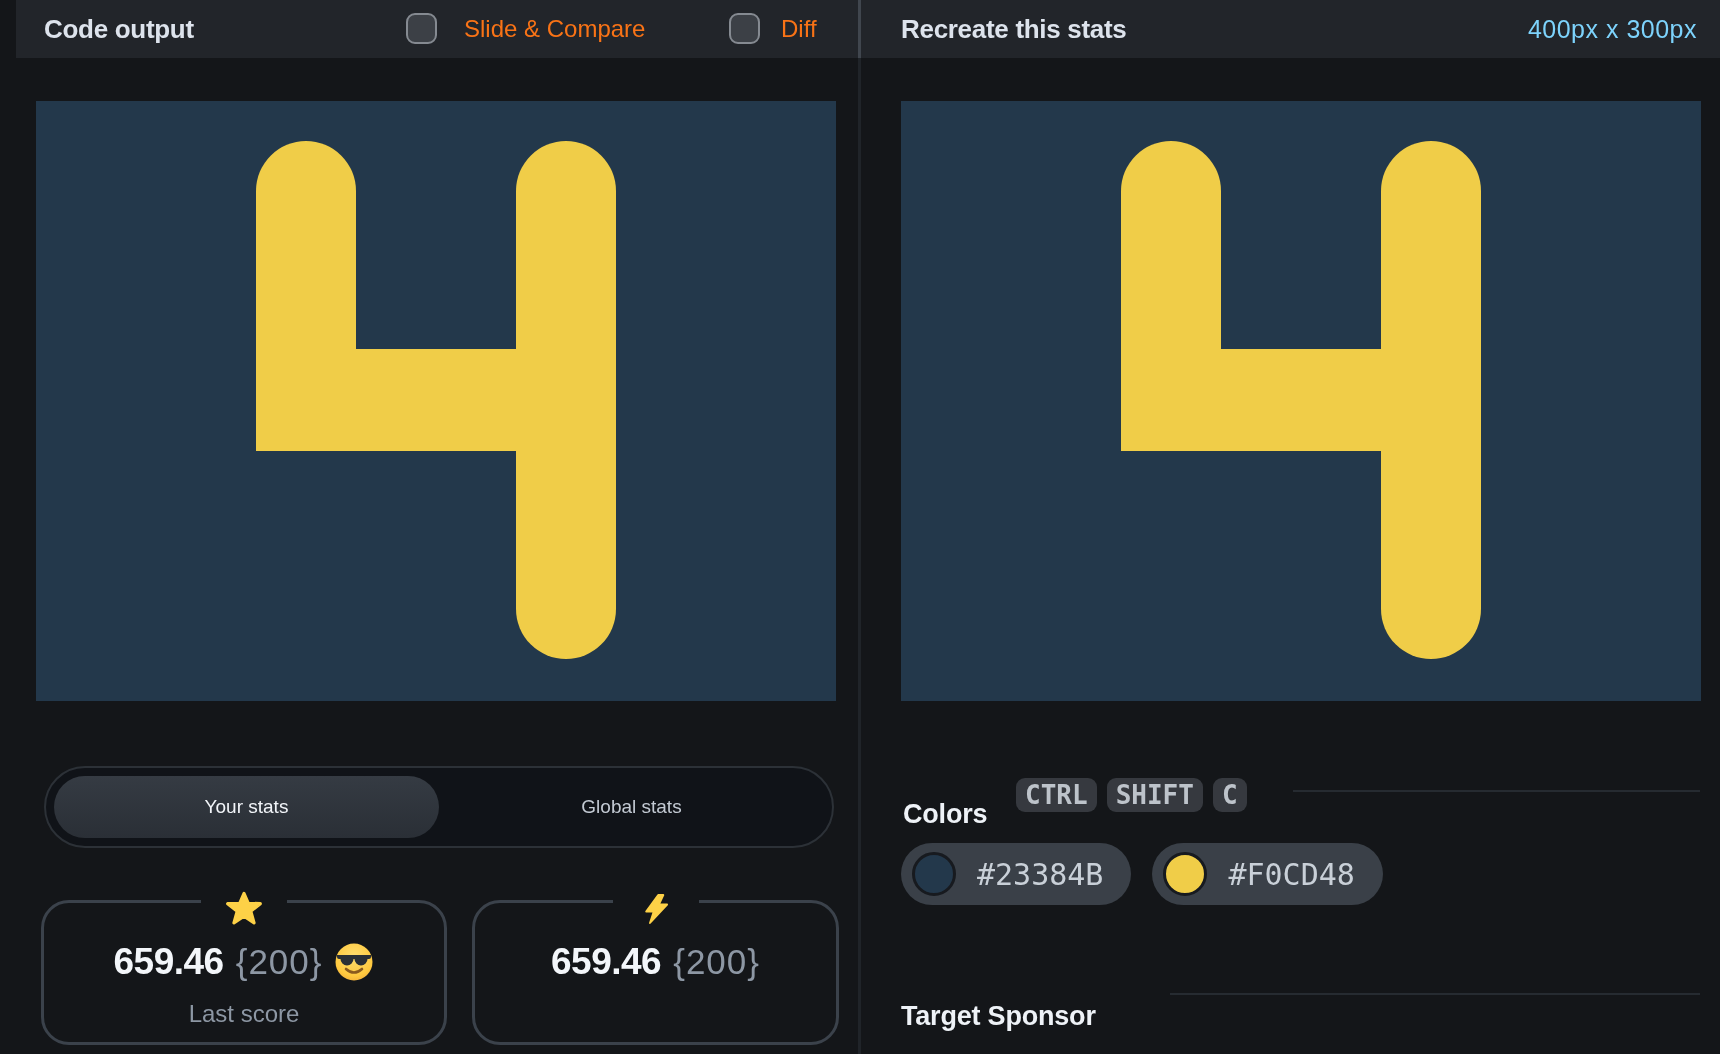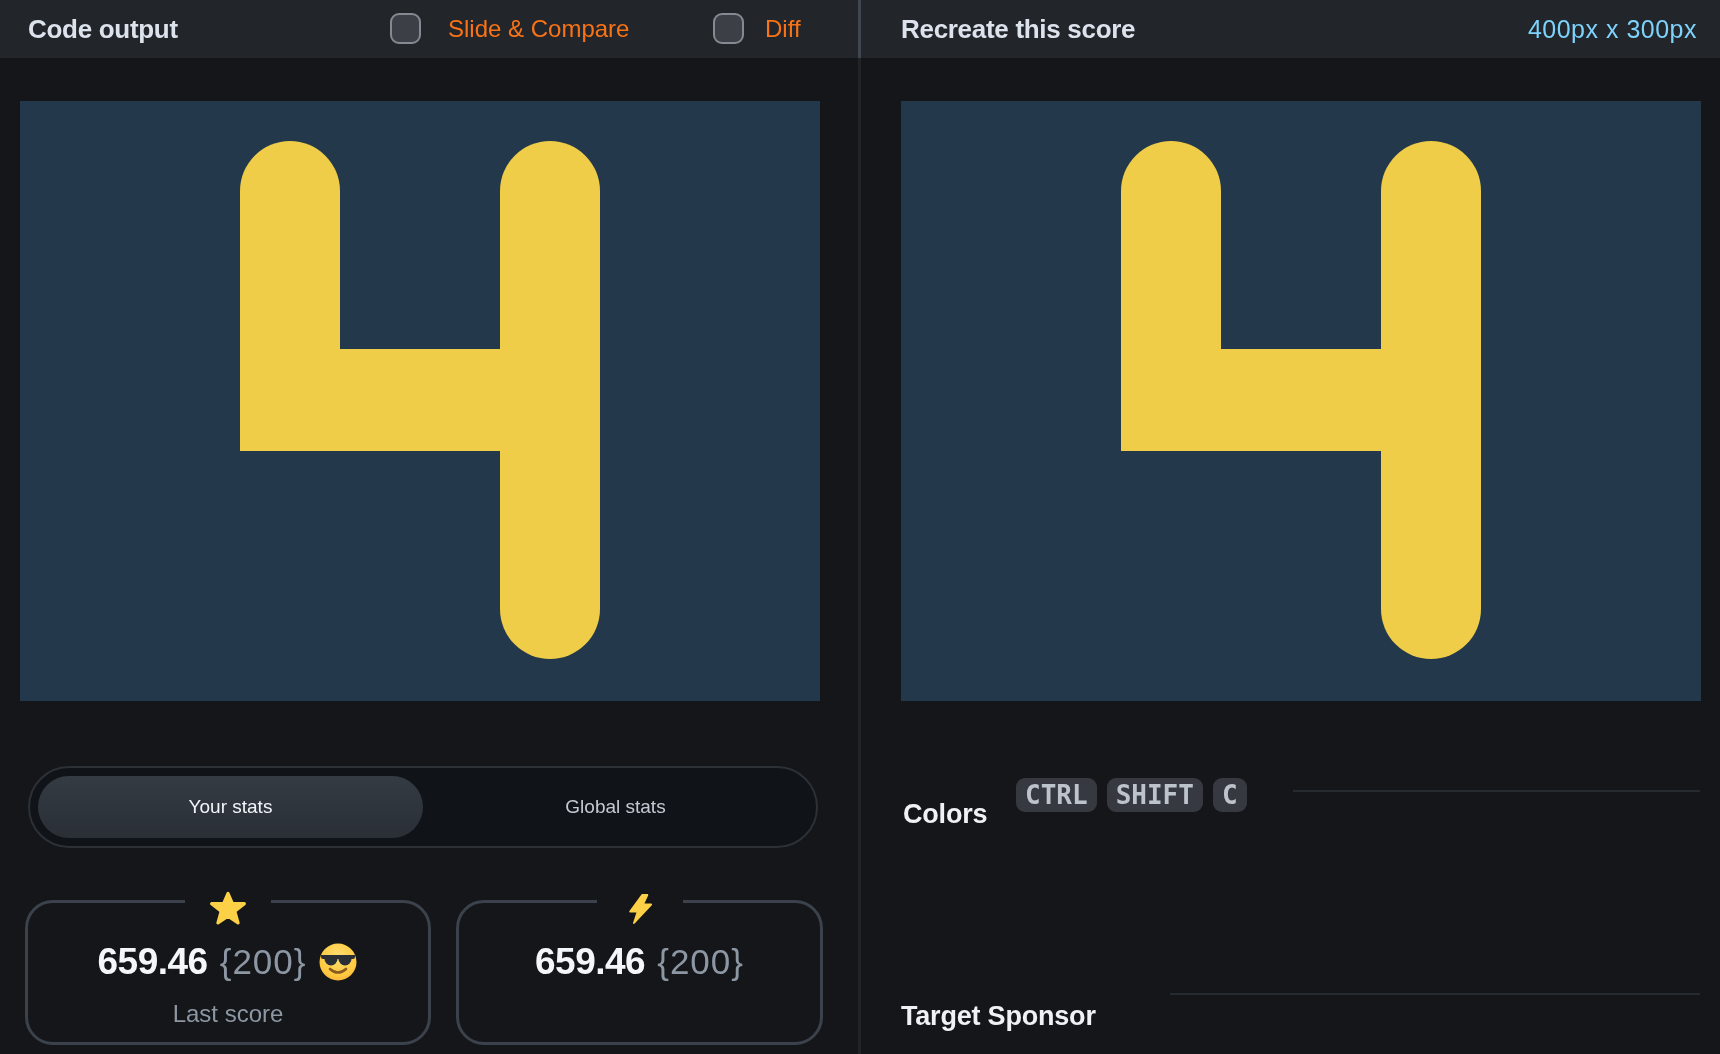"Code output" #panel-left { left: 0 -> 16px }
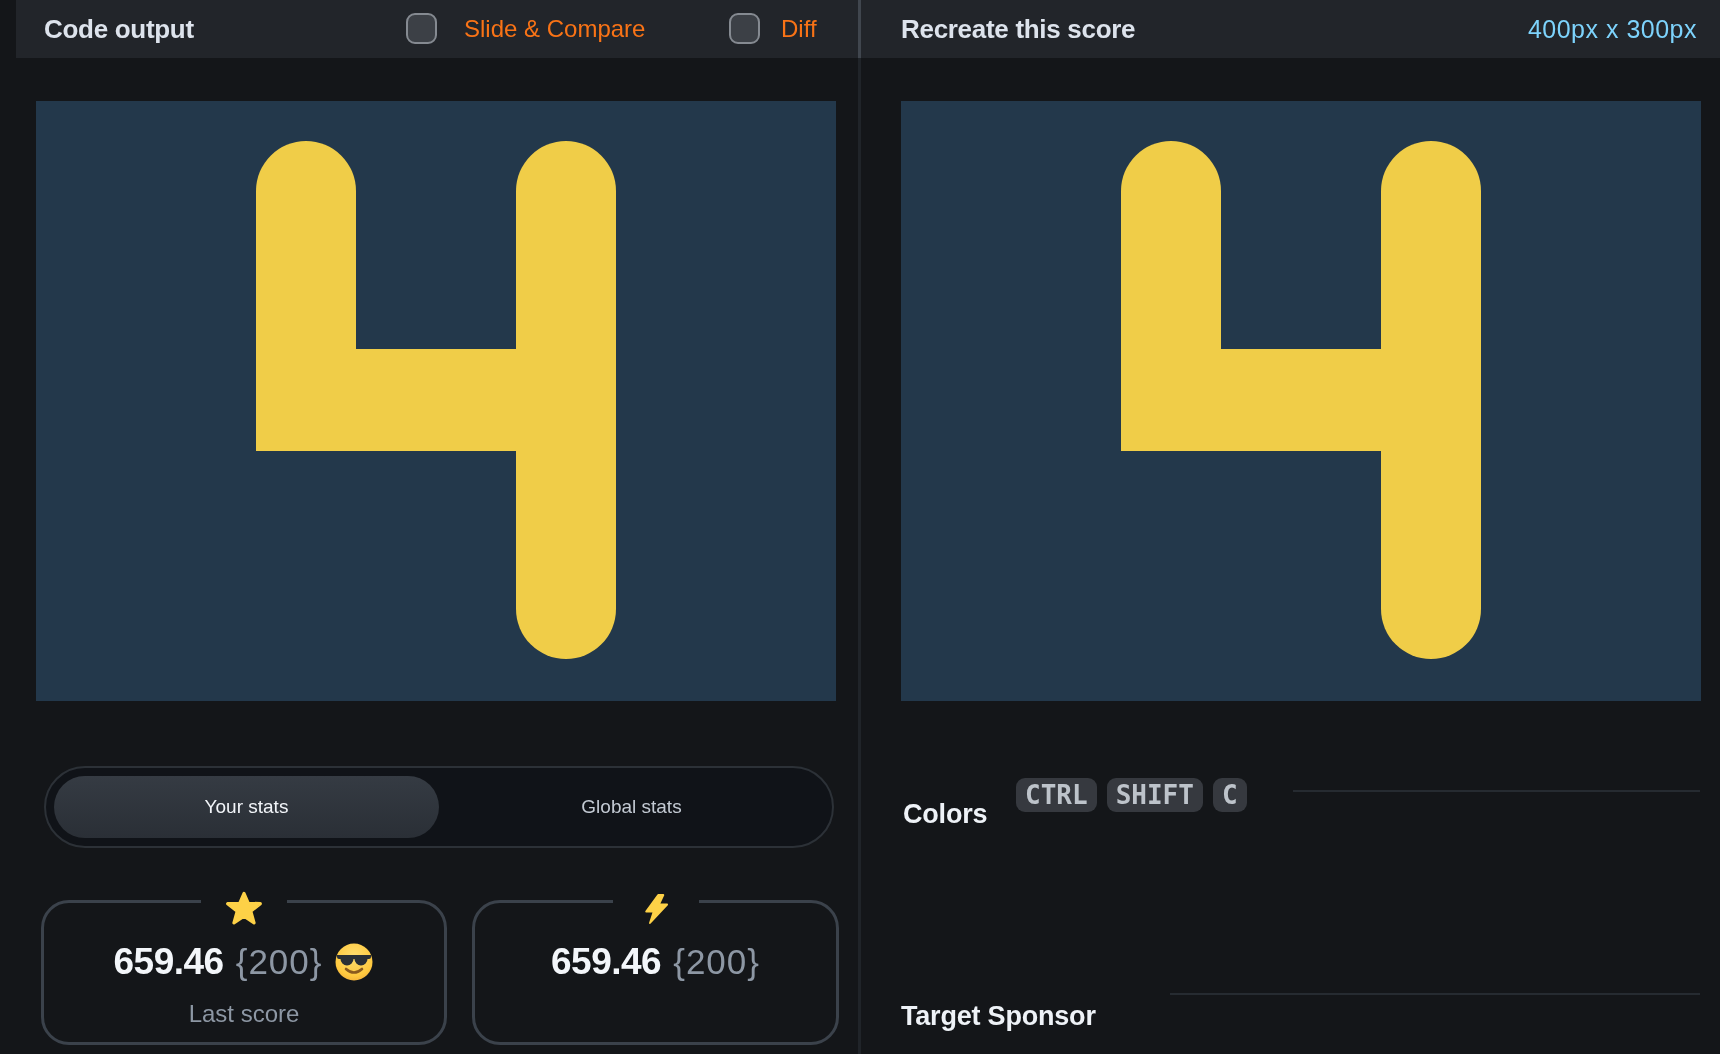"Recreate this score" div.panel-title { text: score -> stats }
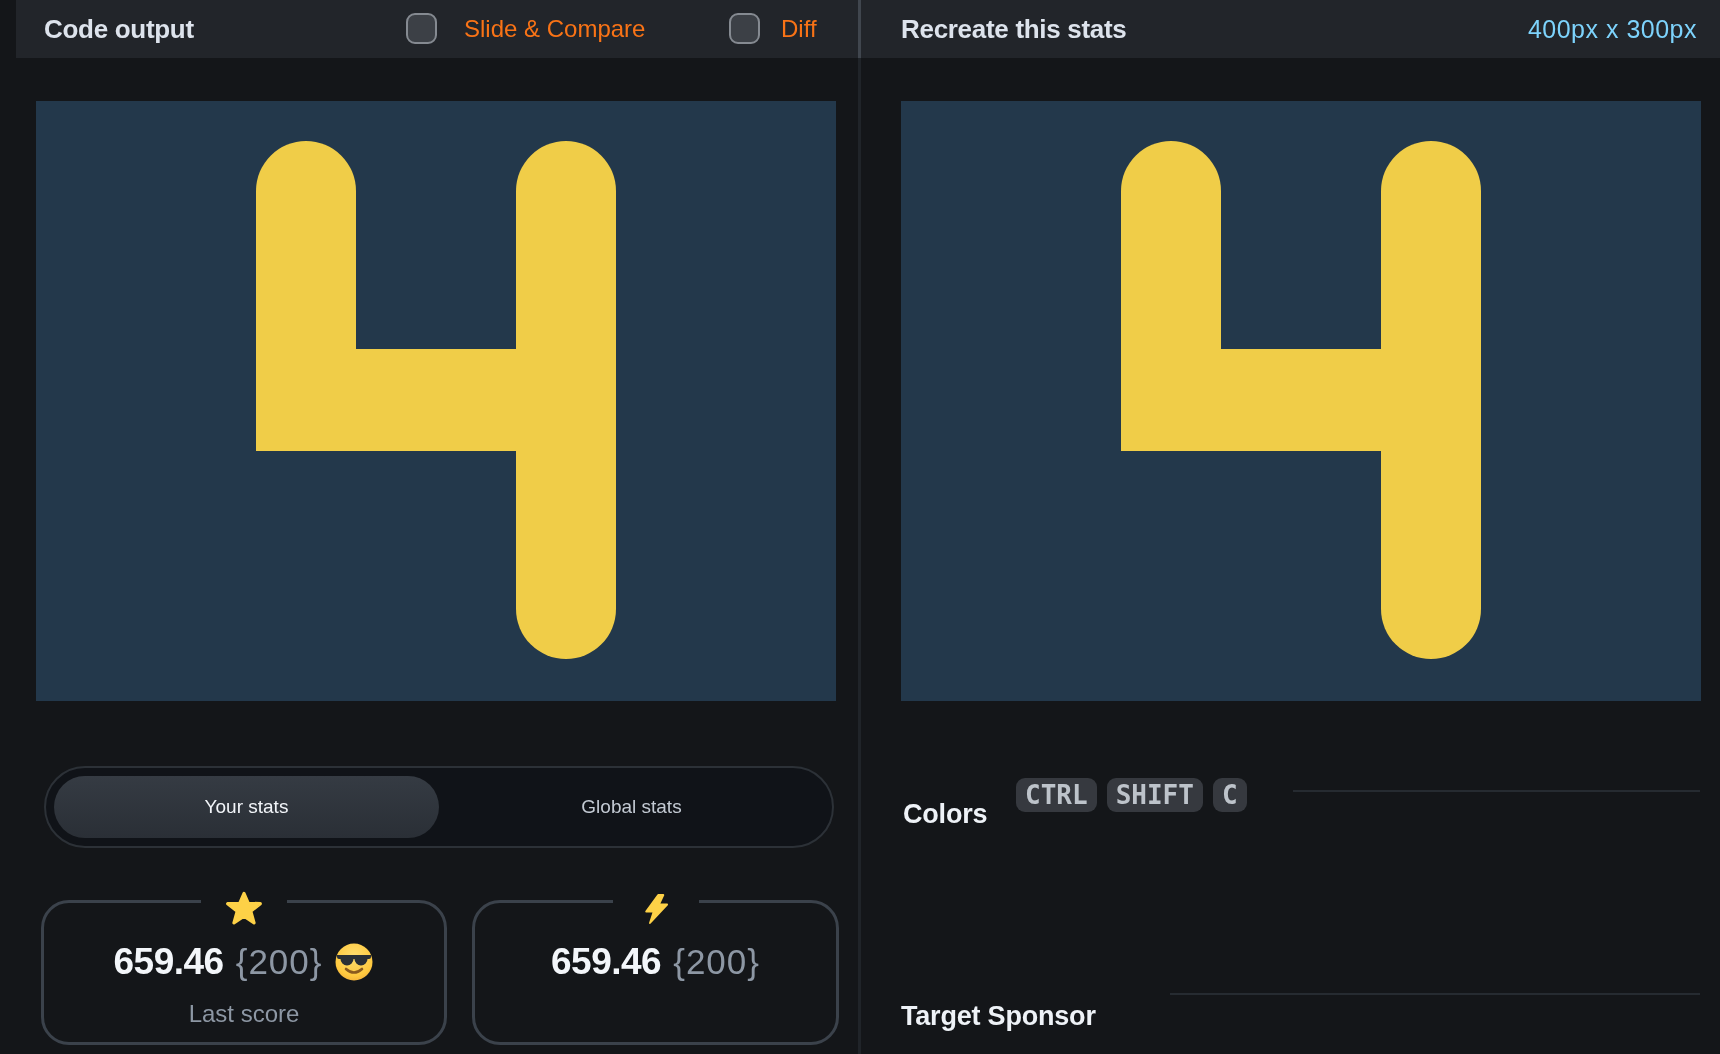"#23384B" div.swatch-row { html: none -> <div> <div> <span></span> <span>#23384B</span> </div> <div> <span></span> <span>#F0CD48</span> </div> </div> }
